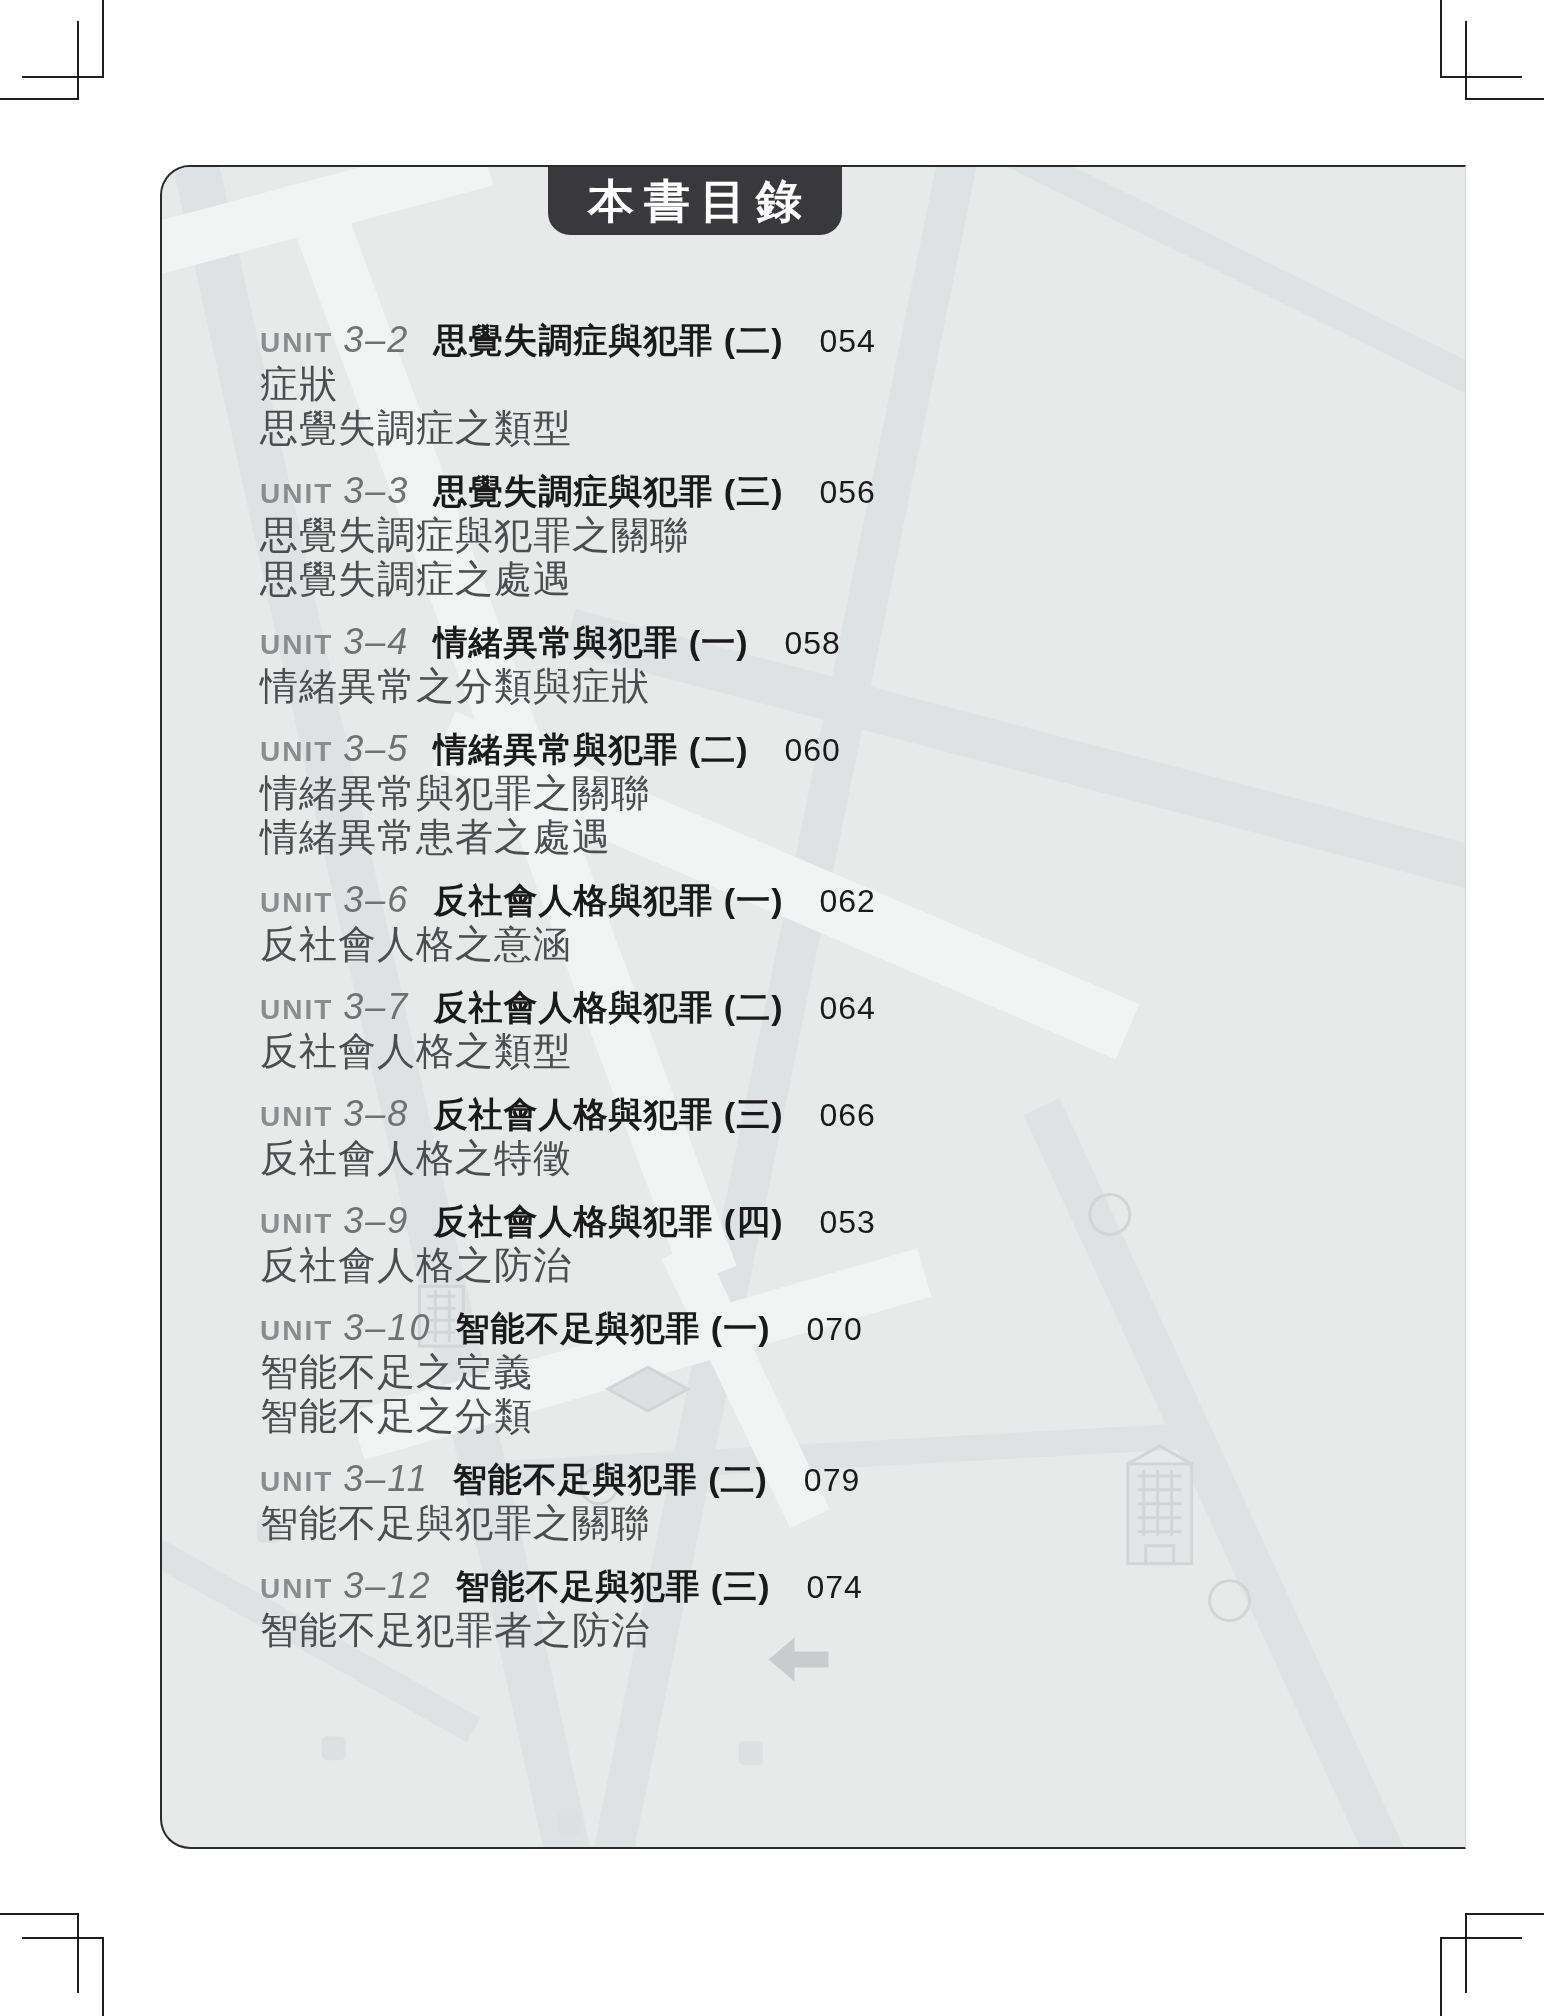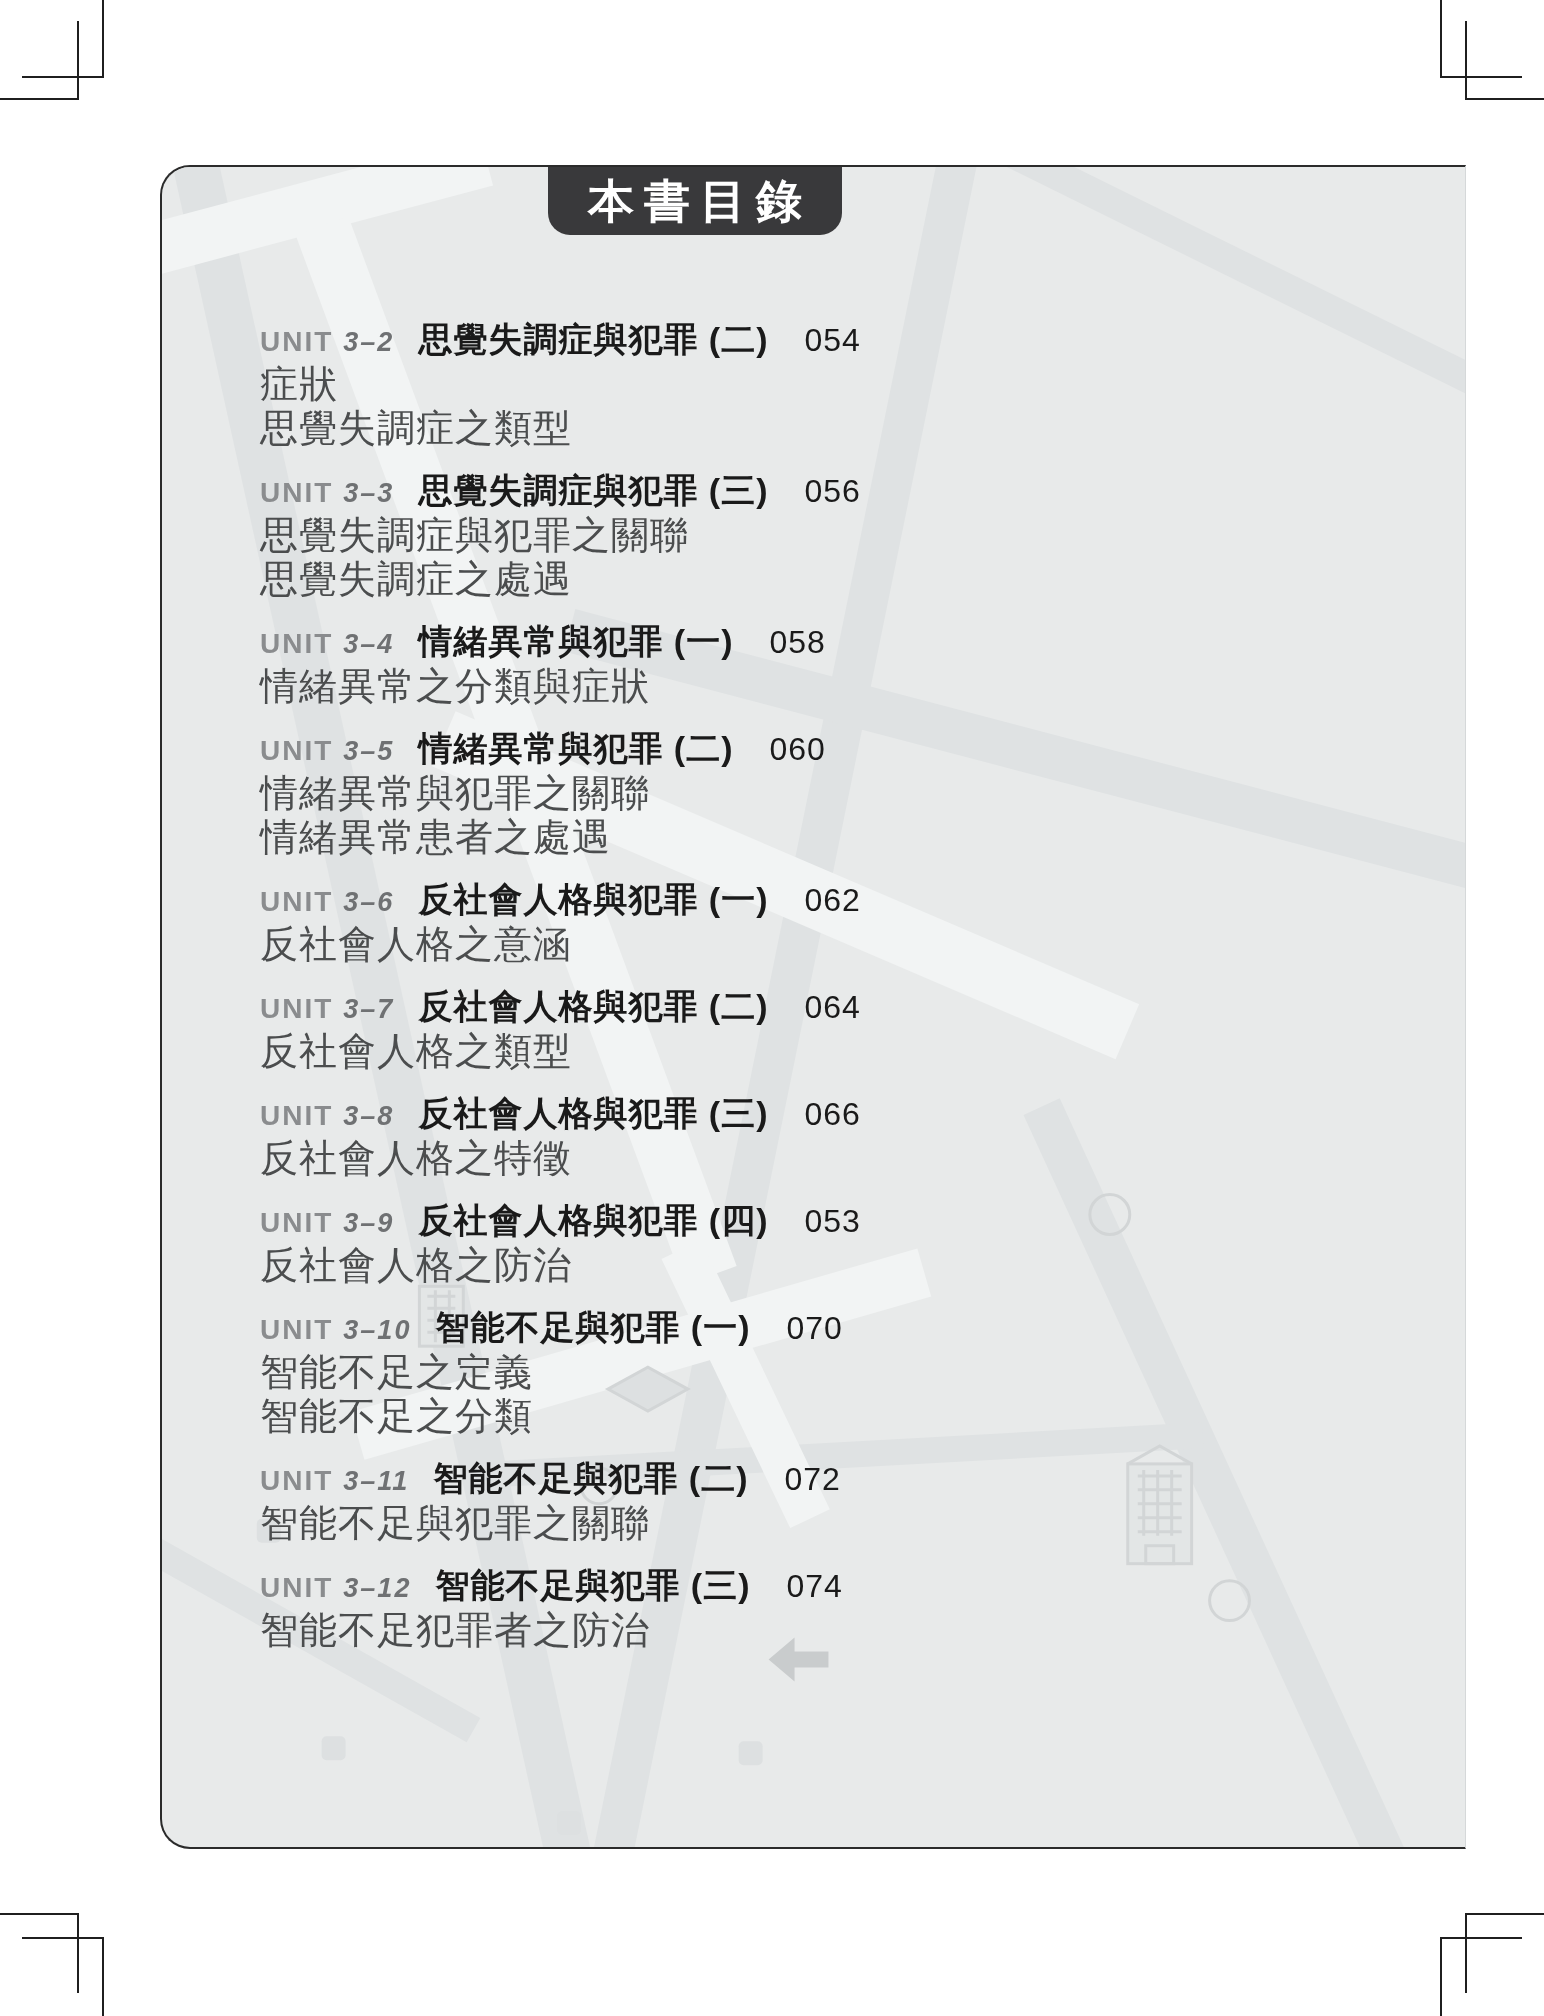"3–2" .unit-number { font-size: 27px -> 36px; font-weight: bold -> normal }
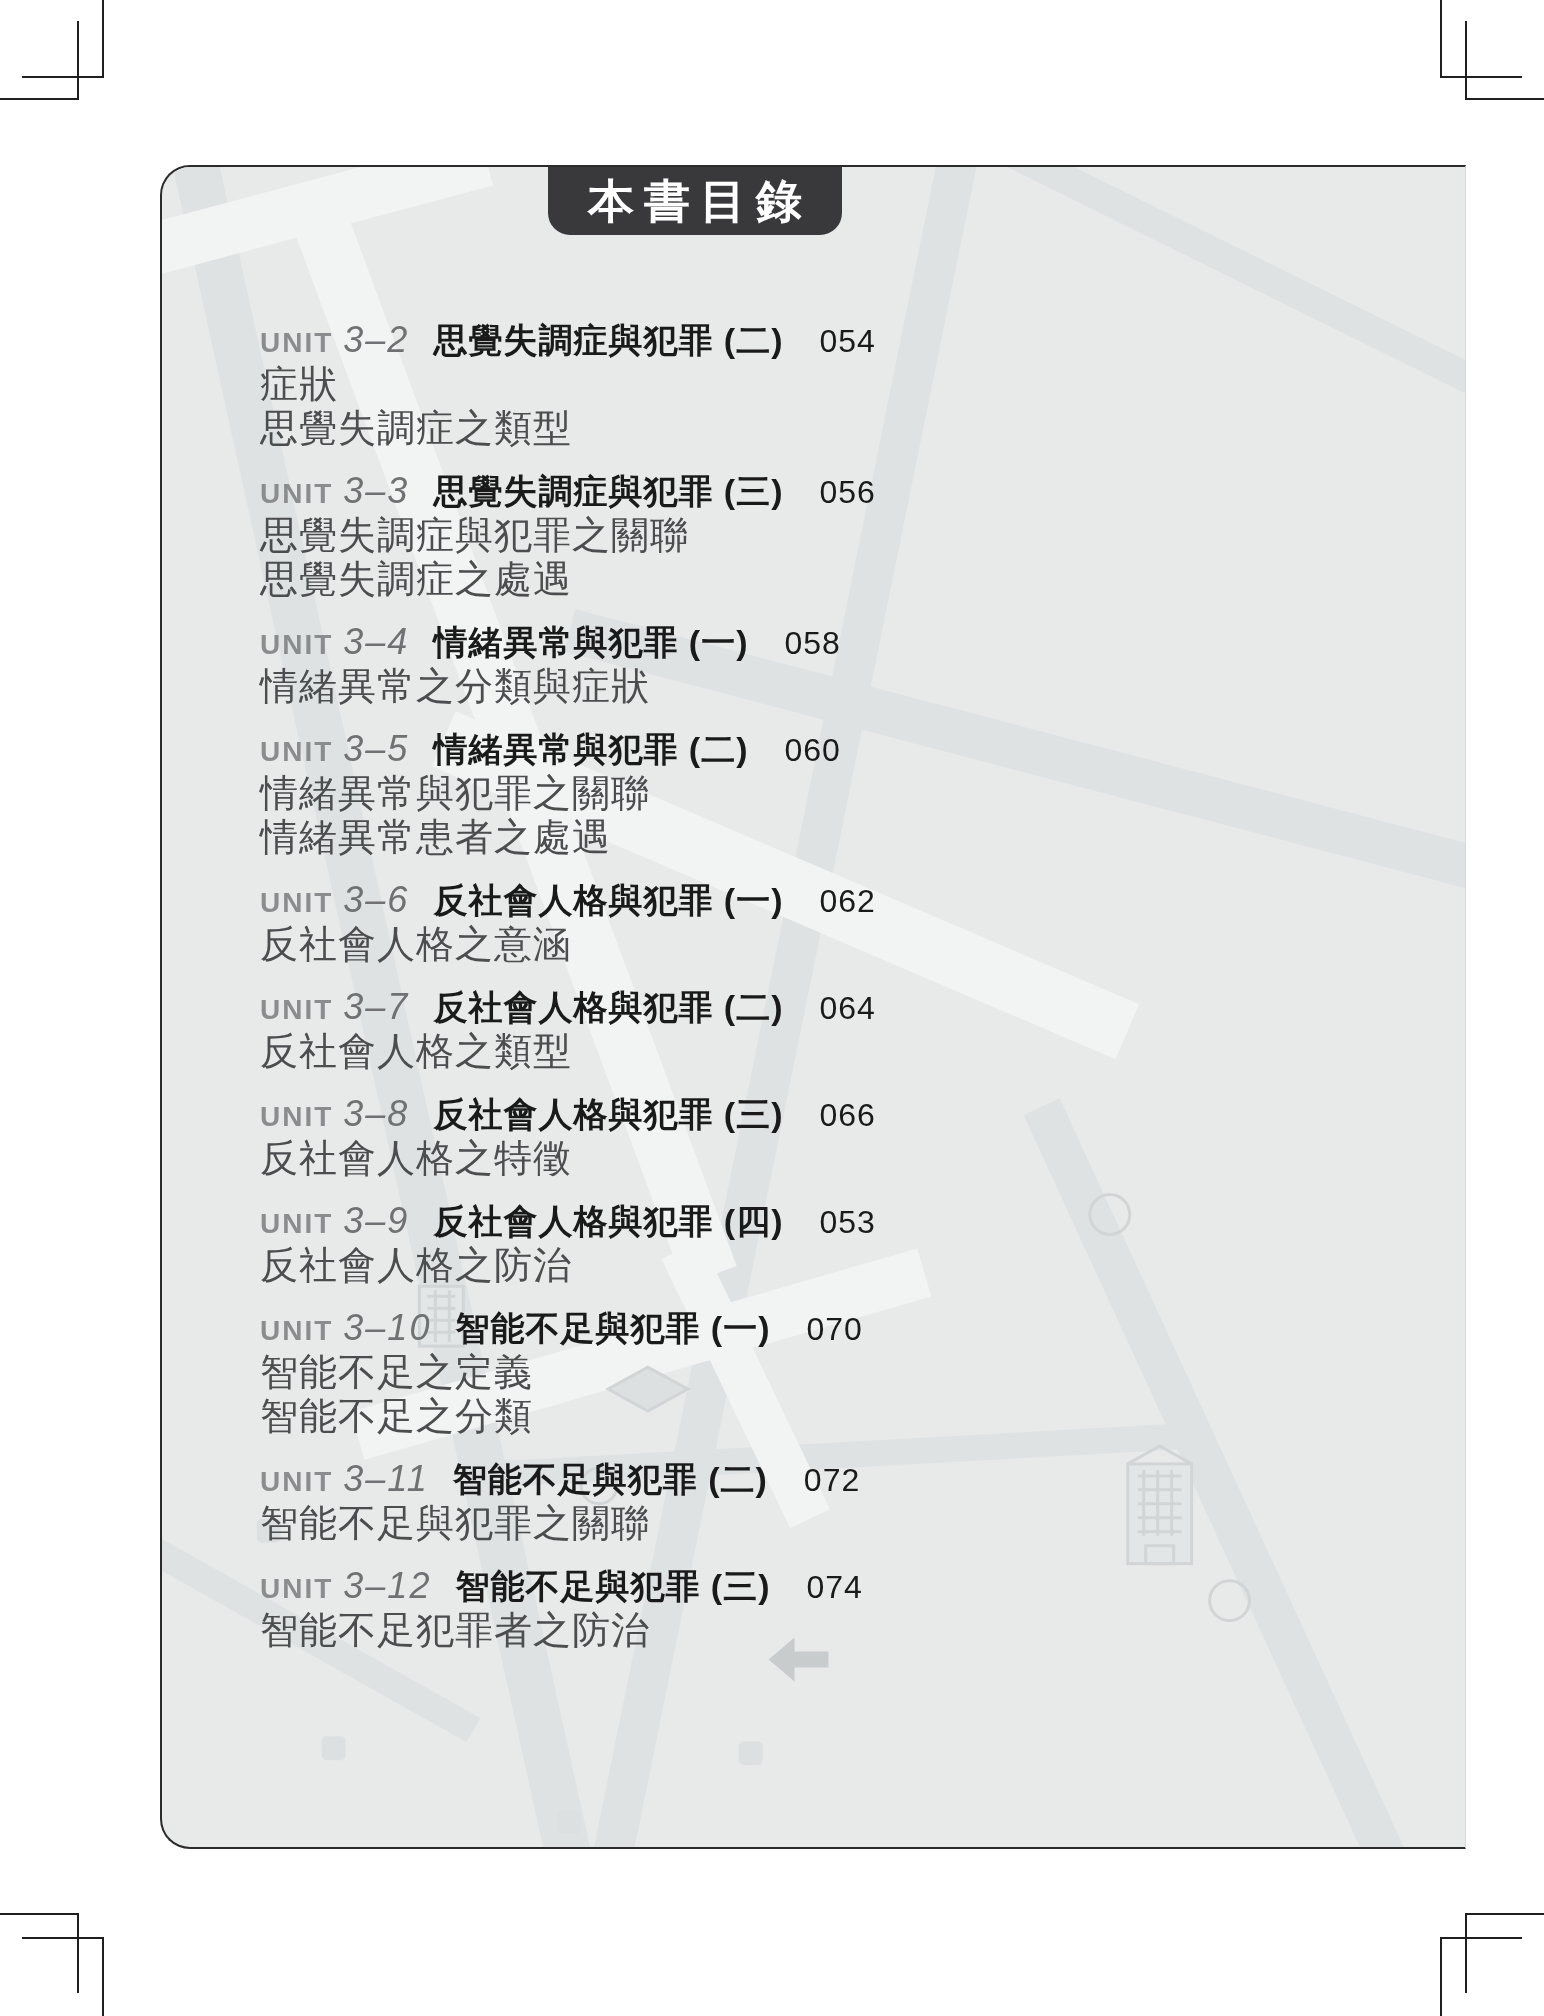"072" span.entry-page { text: 072 -> 079 }
